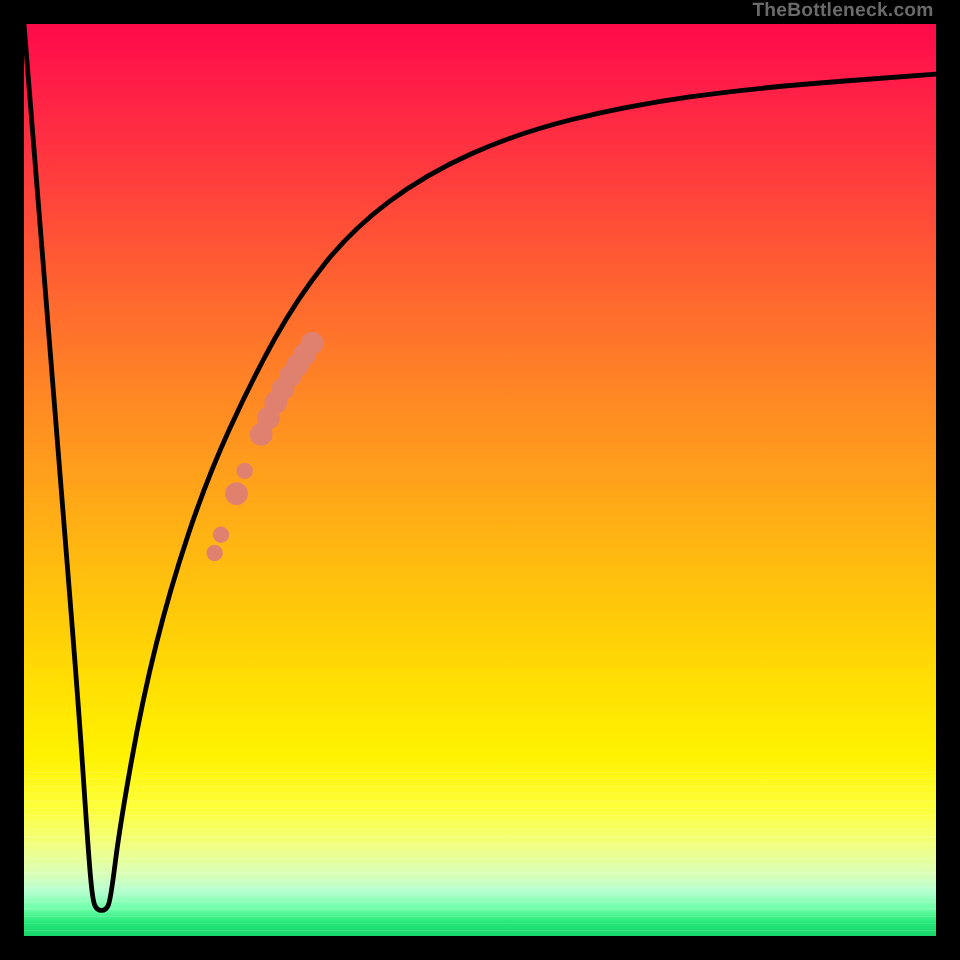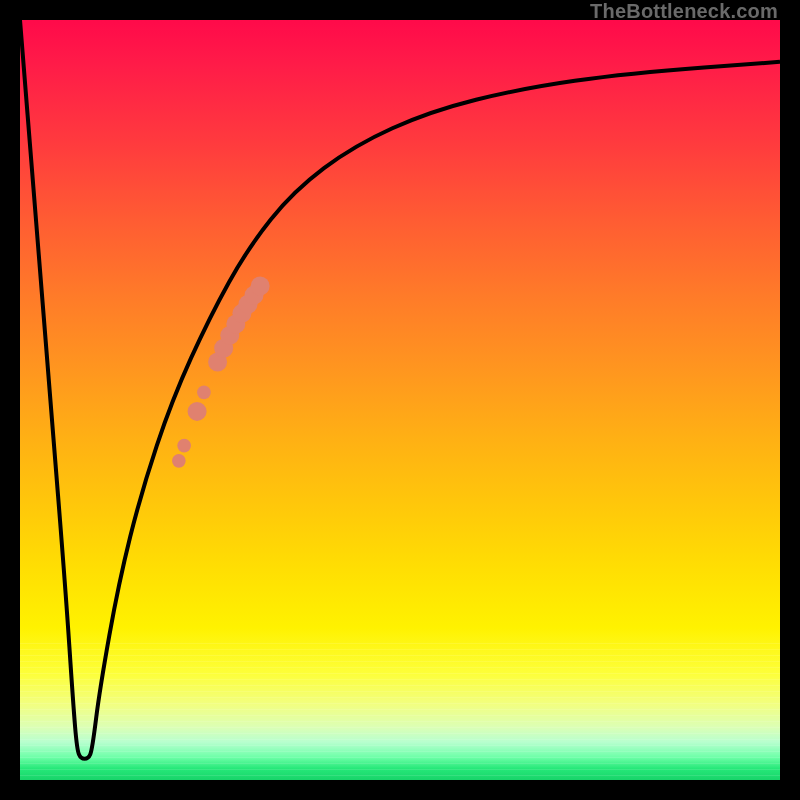"TheBottleneck.com" .watermark { font-size: 20px -> 16px }
